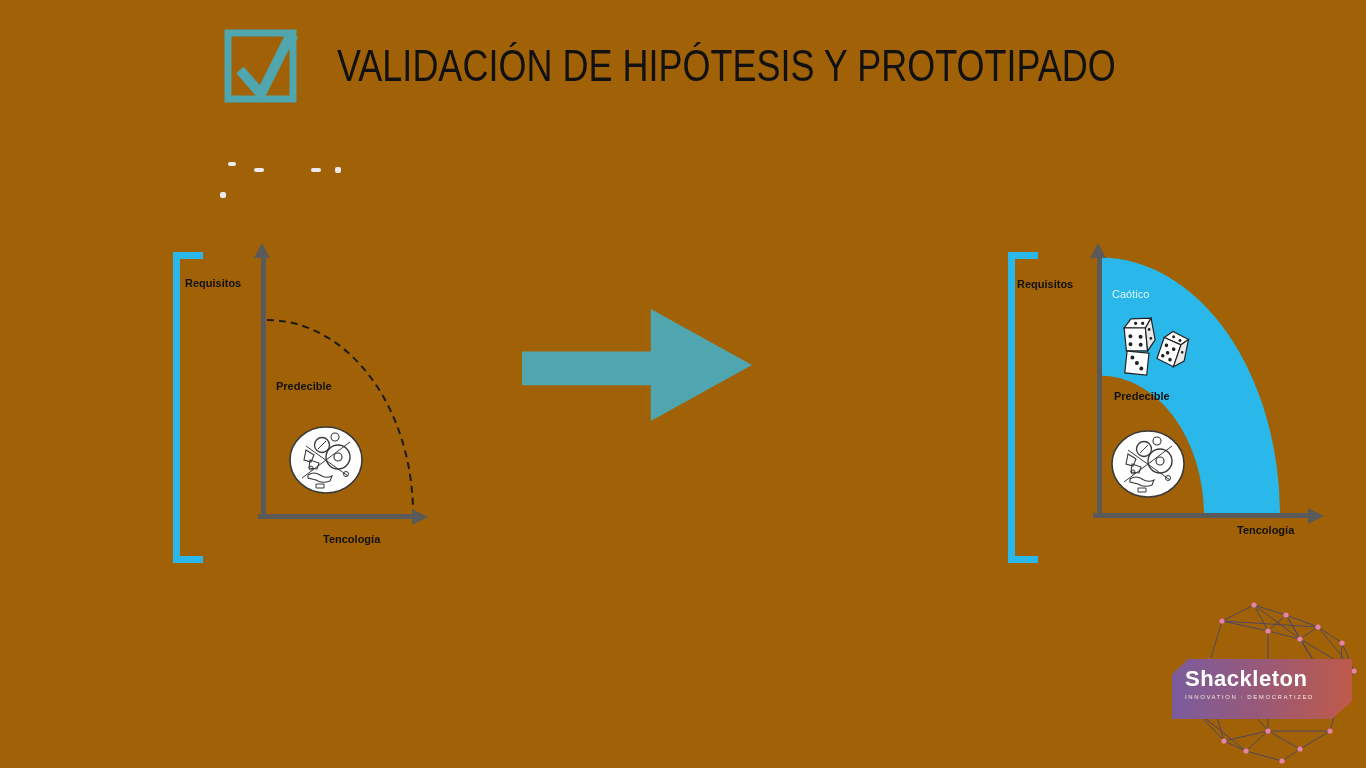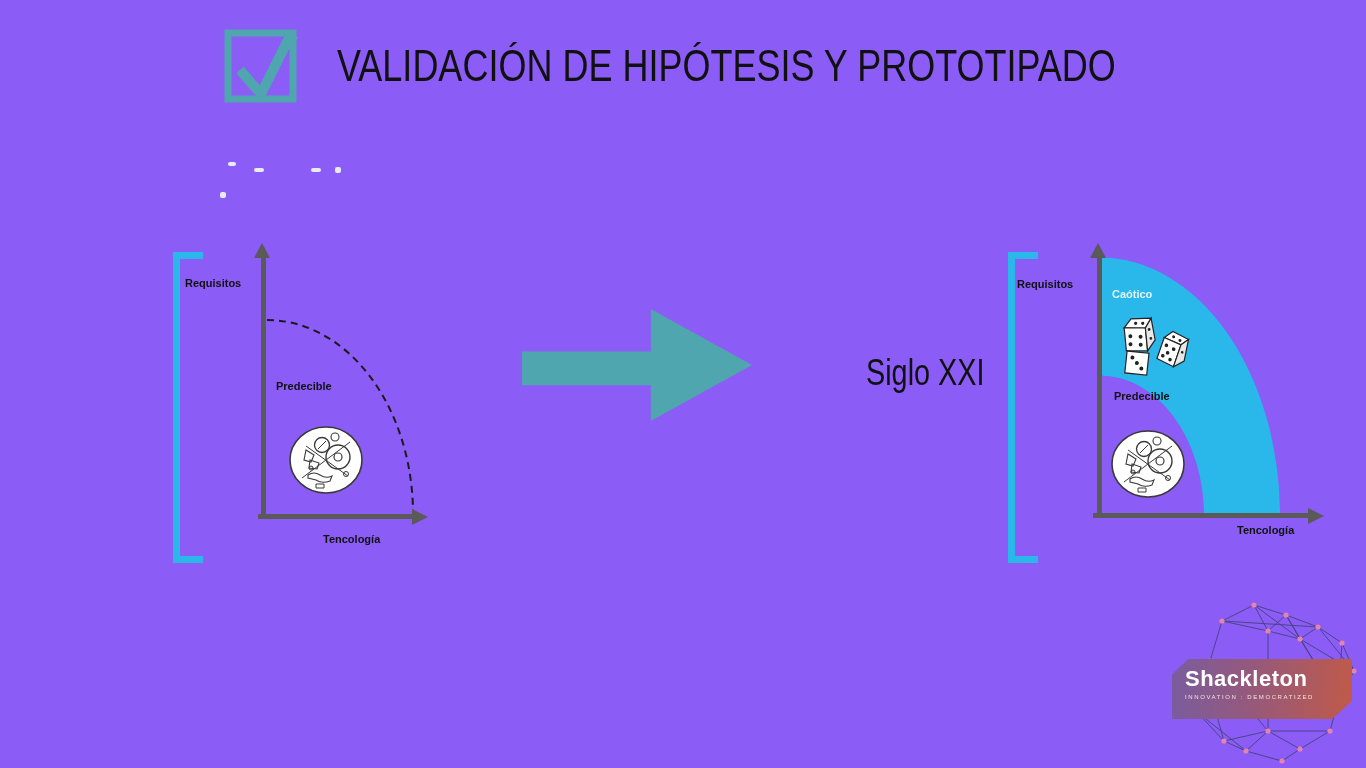"VALIDACIÓN DE HIPÓTESIS Y PROTOTIPADO" #stage { background: #8b5cf6 -> #a16207 }
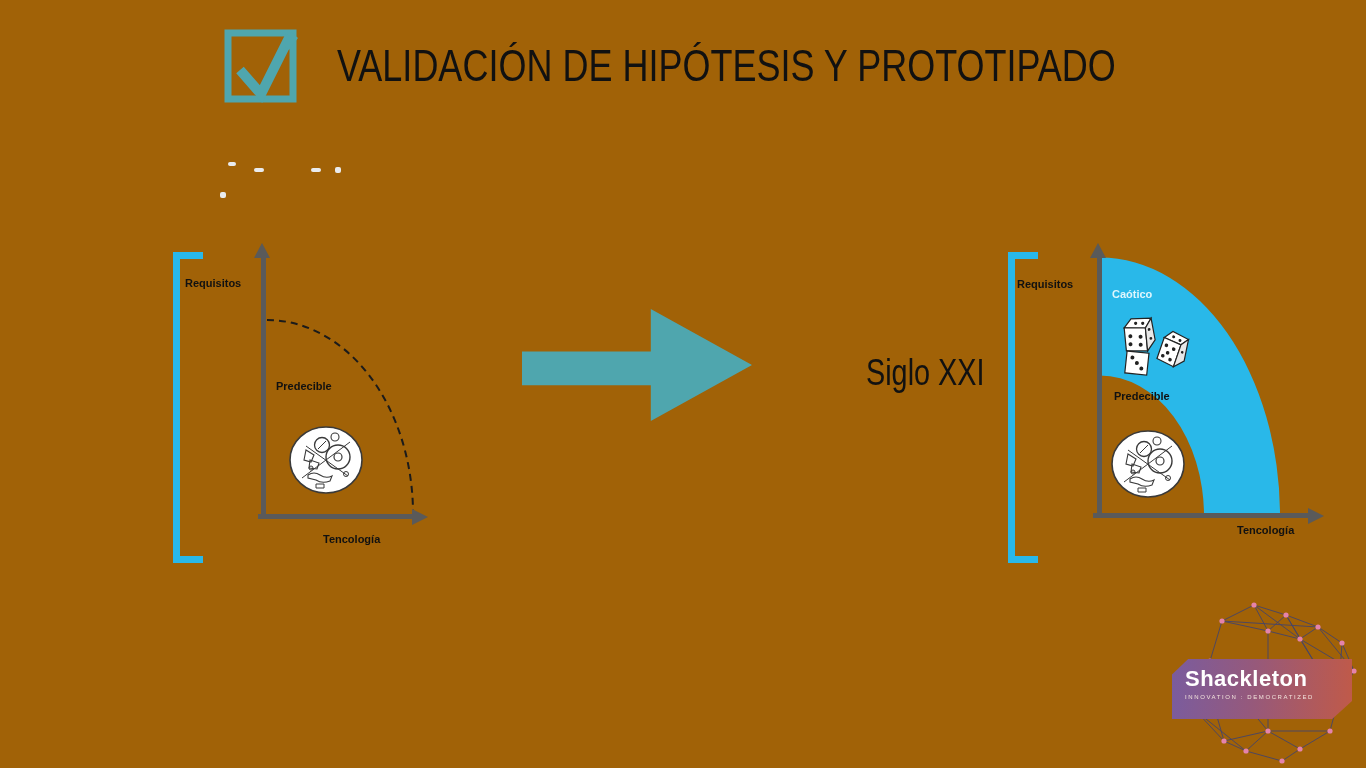"Caótico" #chaos-label { font-weight: bold -> normal }
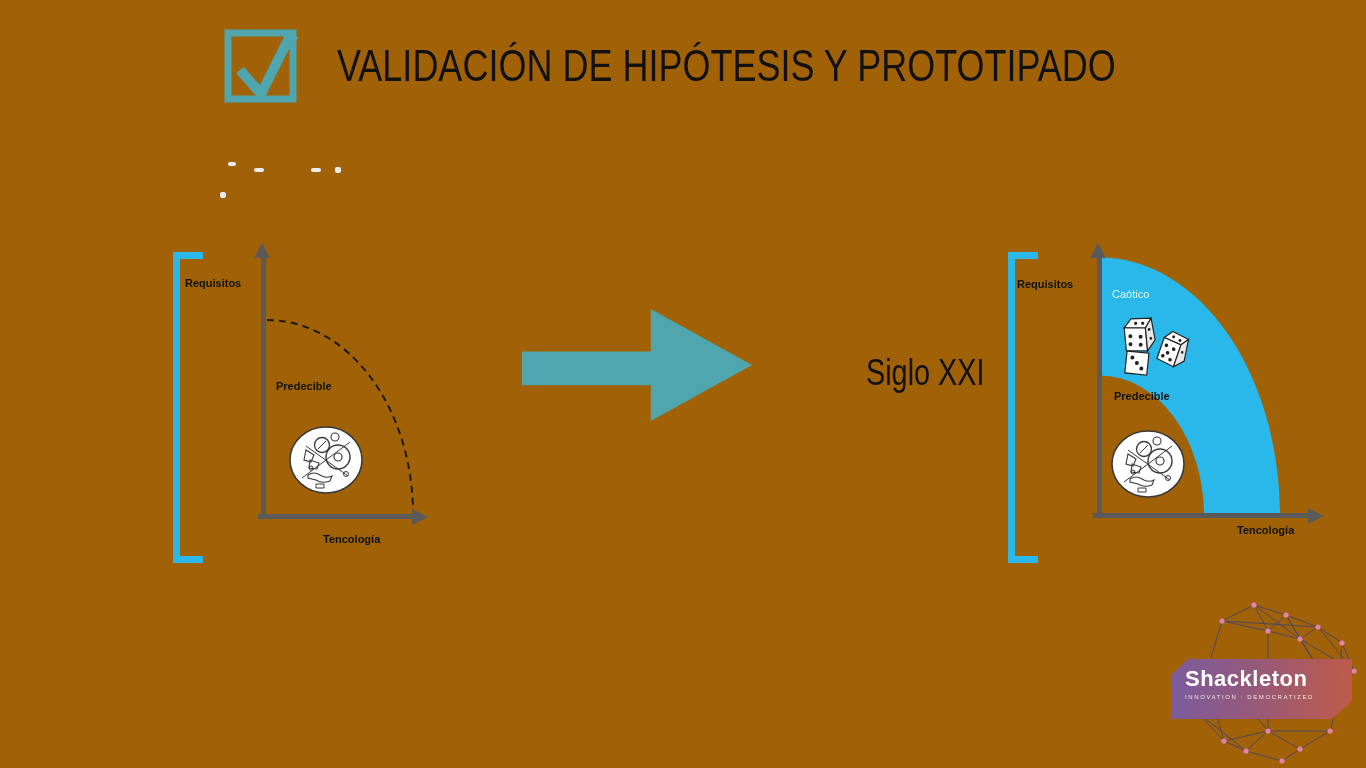"Siglo XXI" div.abs { html: <div> <span>Siglo XXI</span> </div> -> none }
